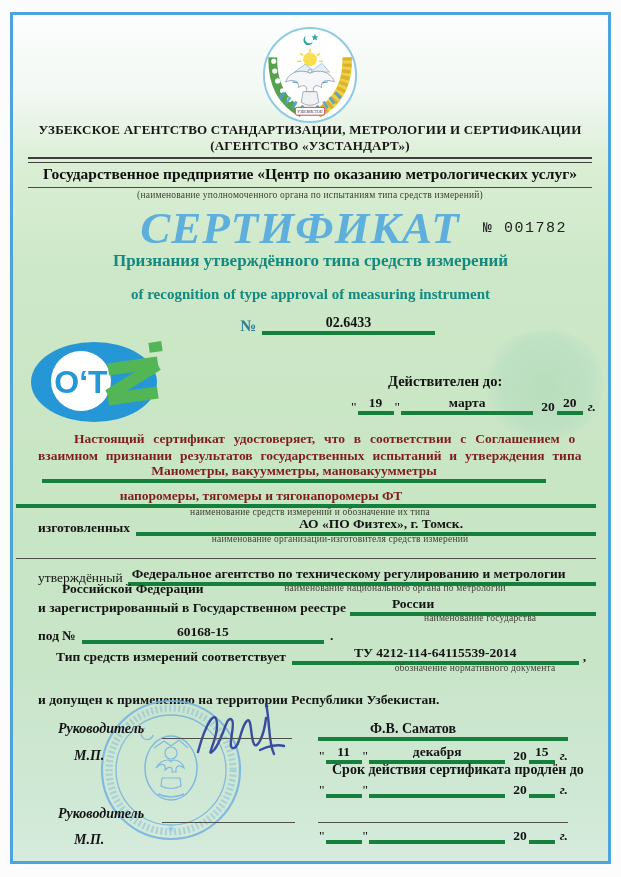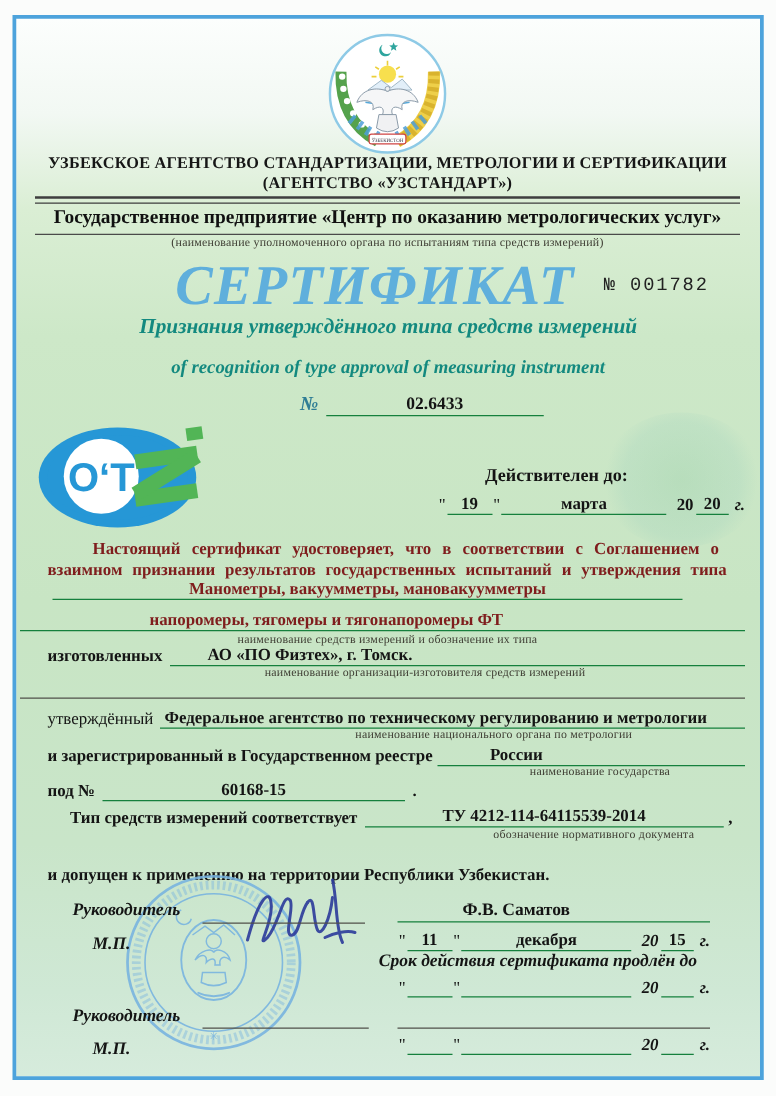"Признания утверждённого типа средств" .i { font-style: italic -> none }
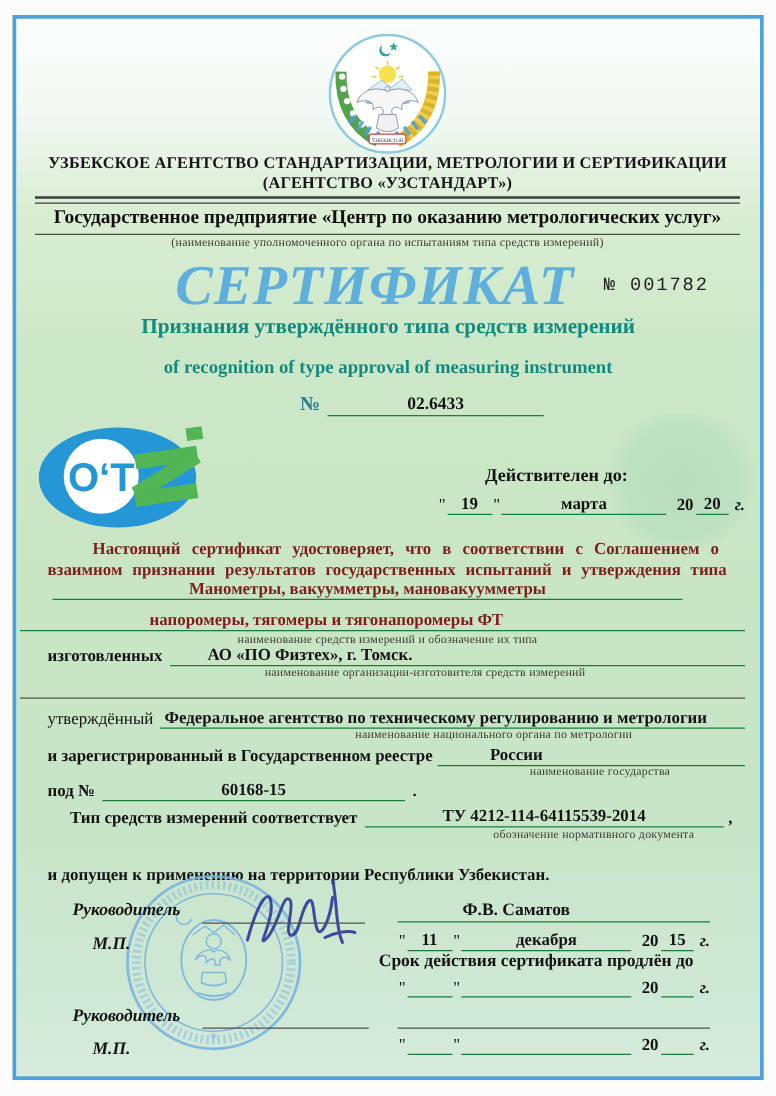"02.6433" .fill { border-bottom: 1px solid #15803d -> 4px solid #15803d }
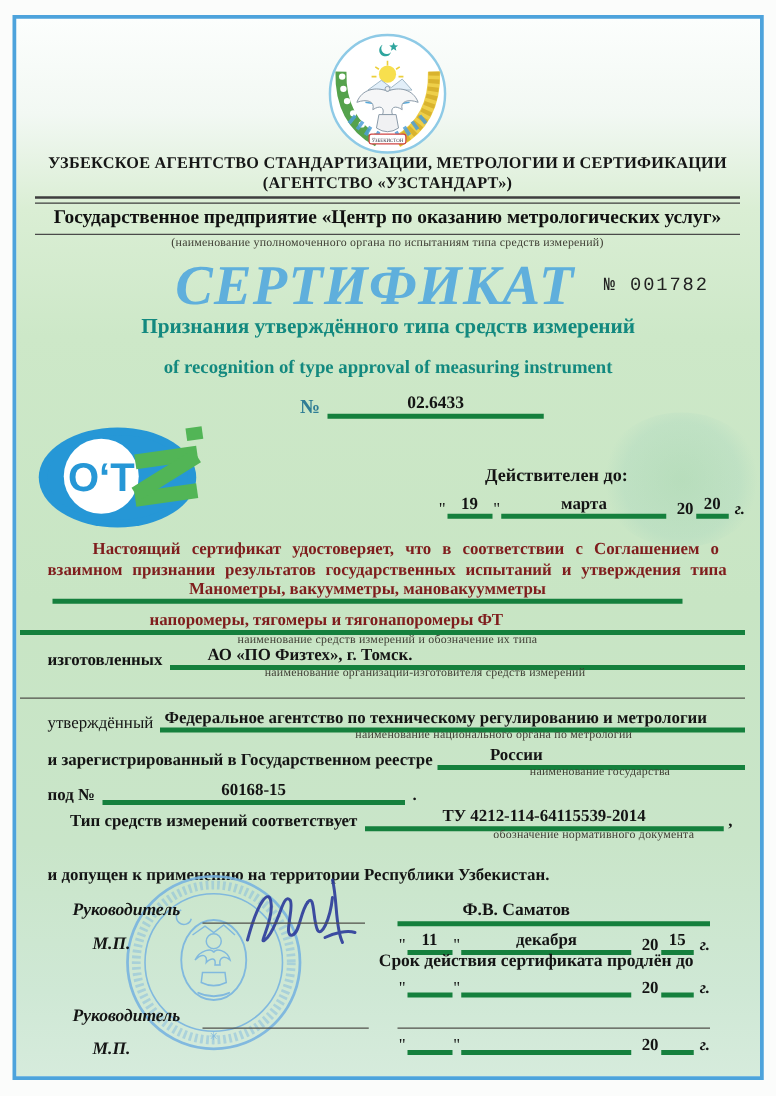"АО «ПО Физтех», г. Томск." span.fill { text-align: left -> center }
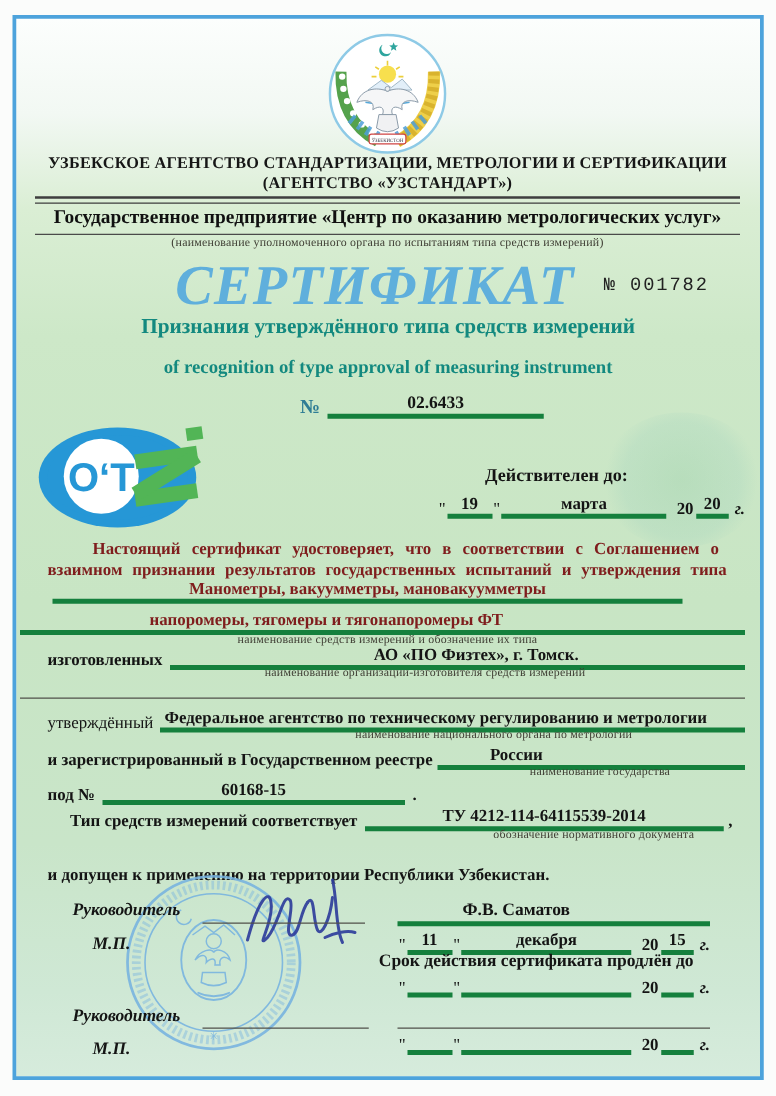"Российской Федерации" div.abs { html: none -> <div>Российской Федерации</div> }
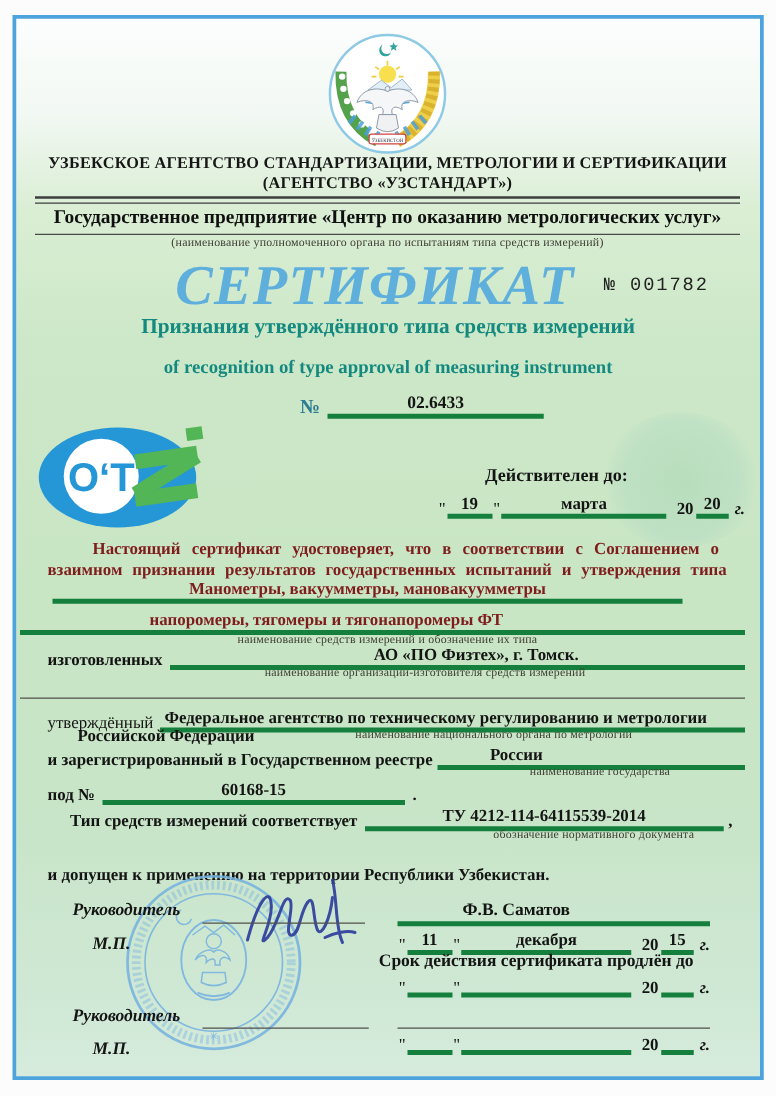"Срок действия сертификата продлён до" div.abs { left: 303px -> 332px }
